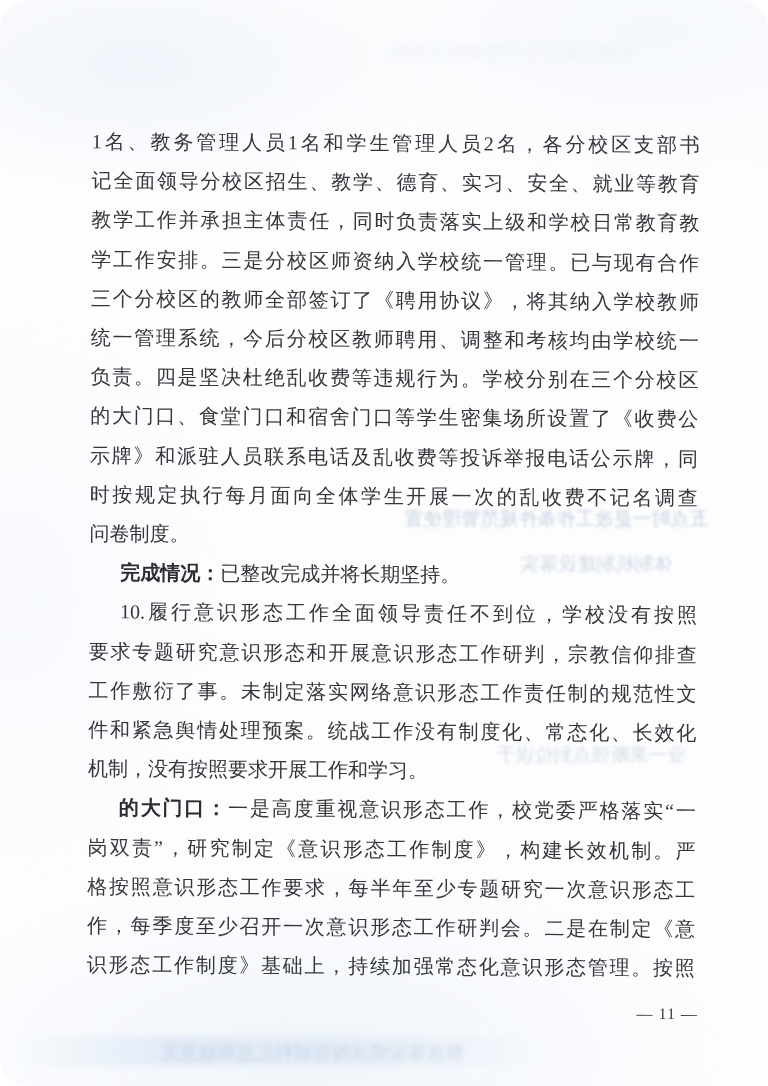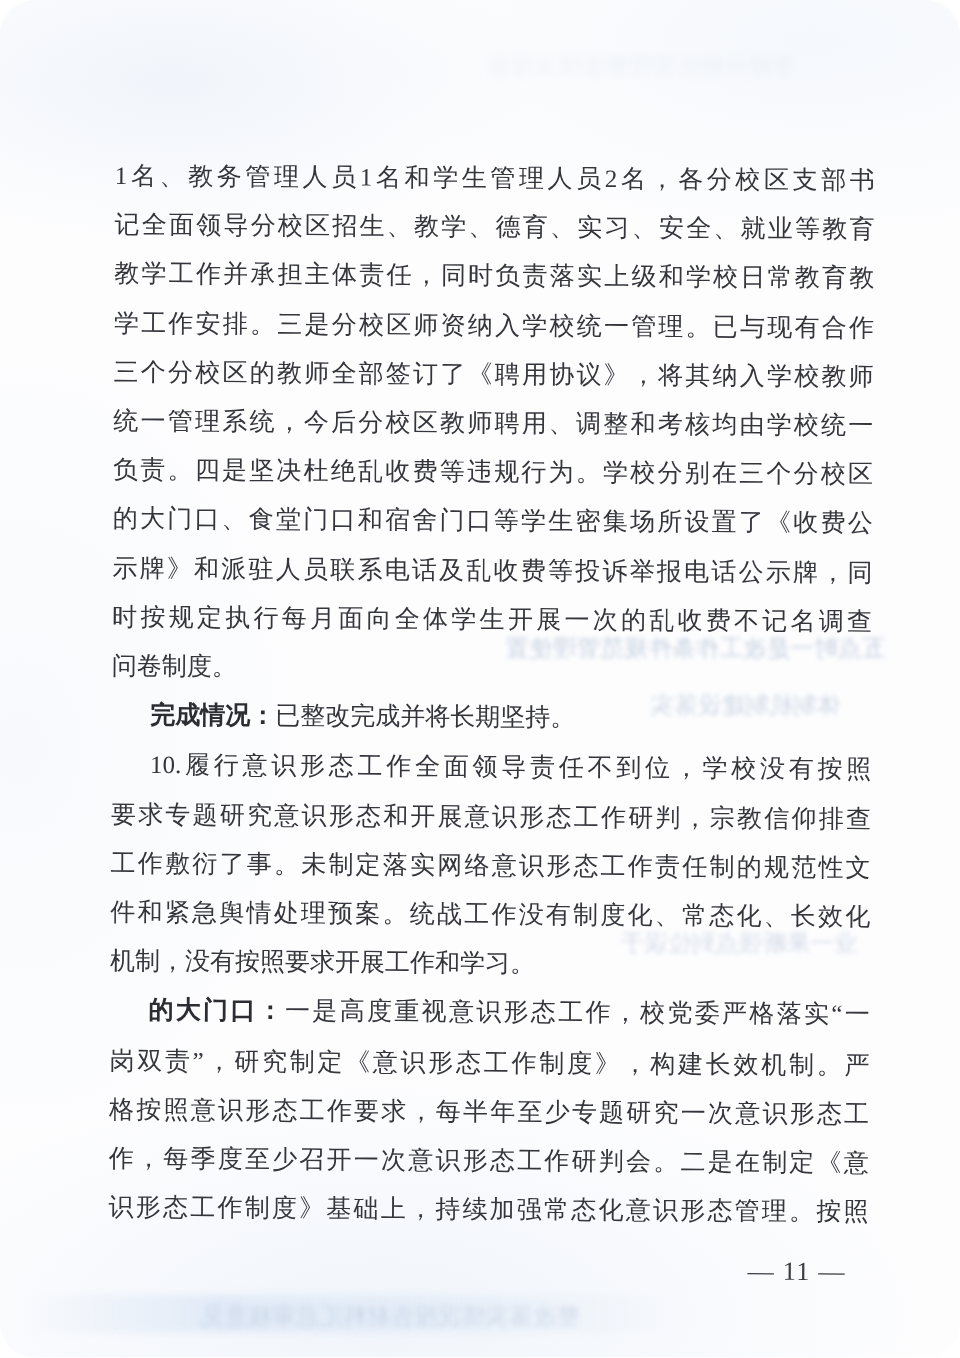"完成情况：" .lead { font-family: Liberation Mono, monospace -> Liberation Serif, serif }
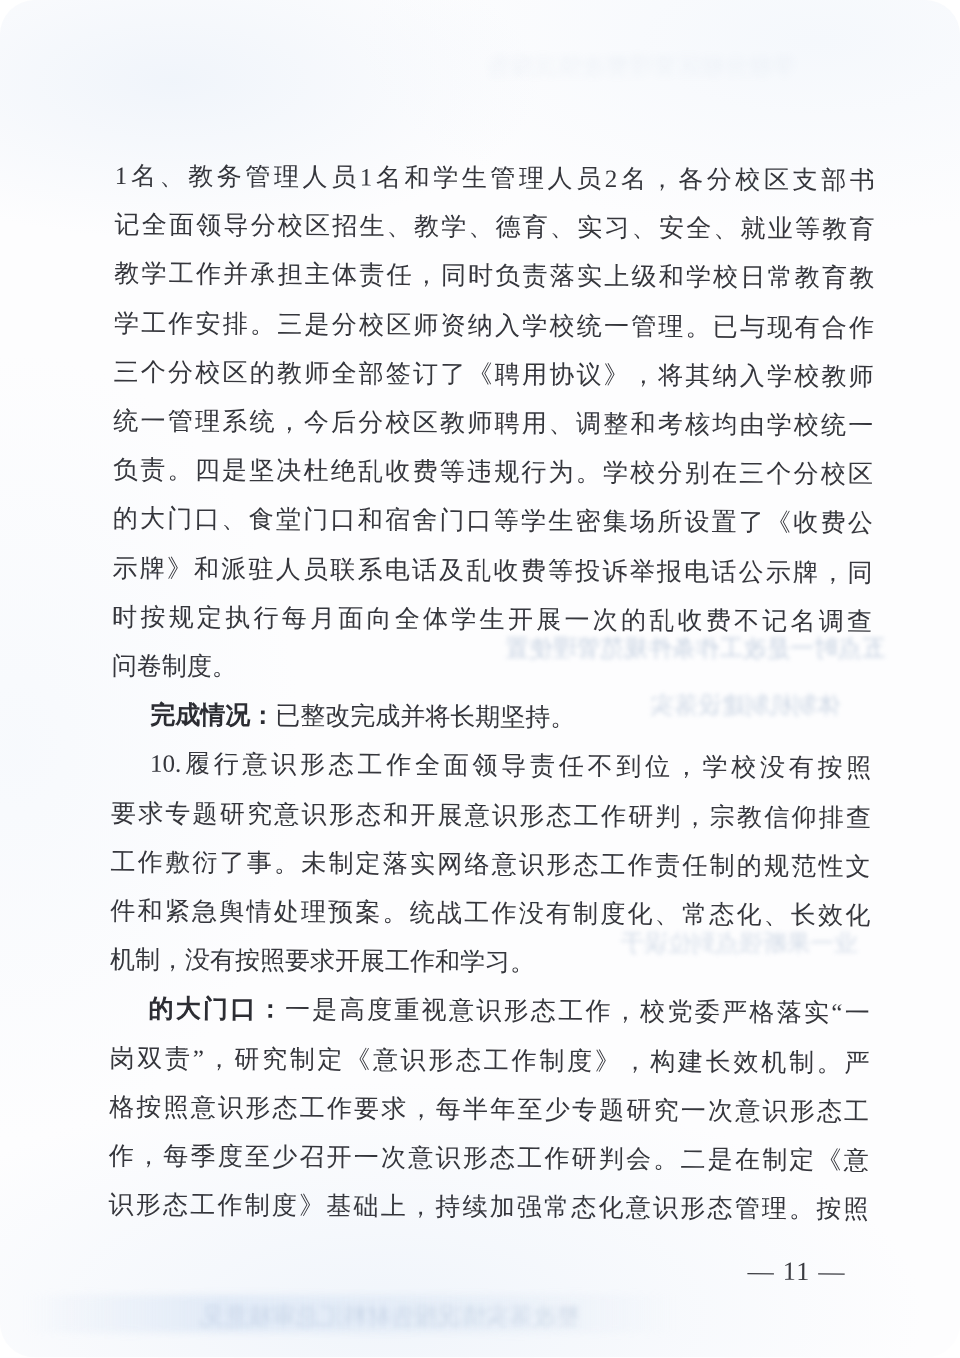"— 11 —" .pagenum { font-size: 21px -> 16px; text-align: left -> right }
